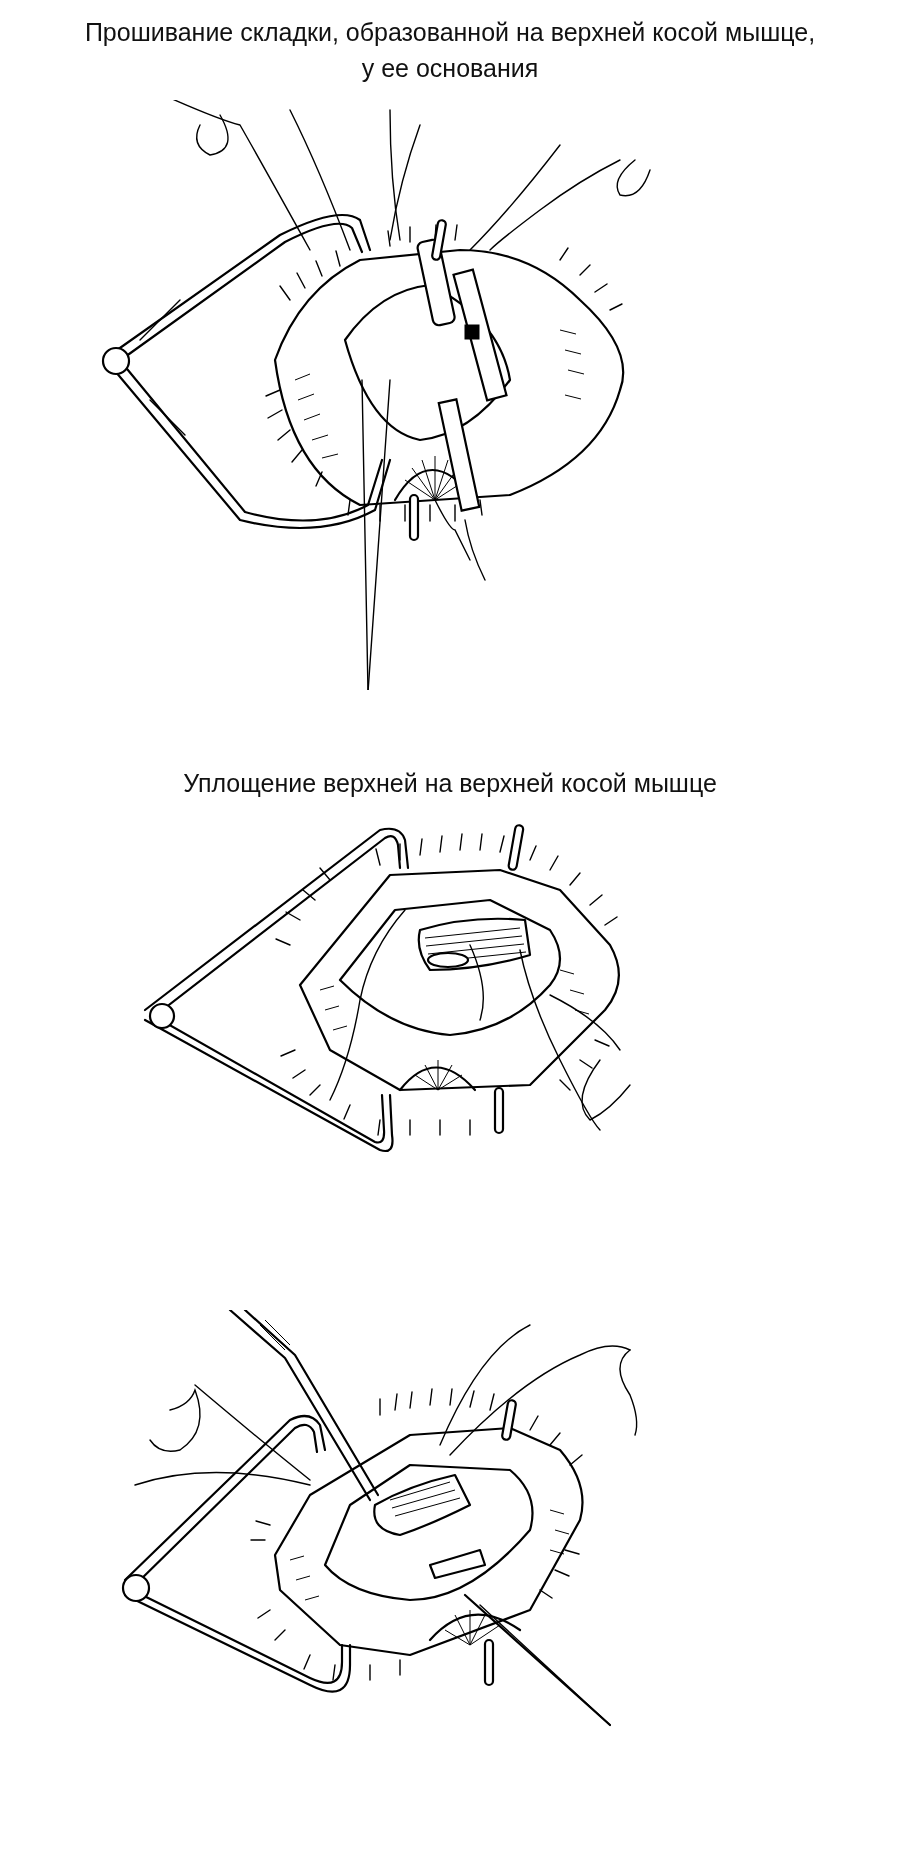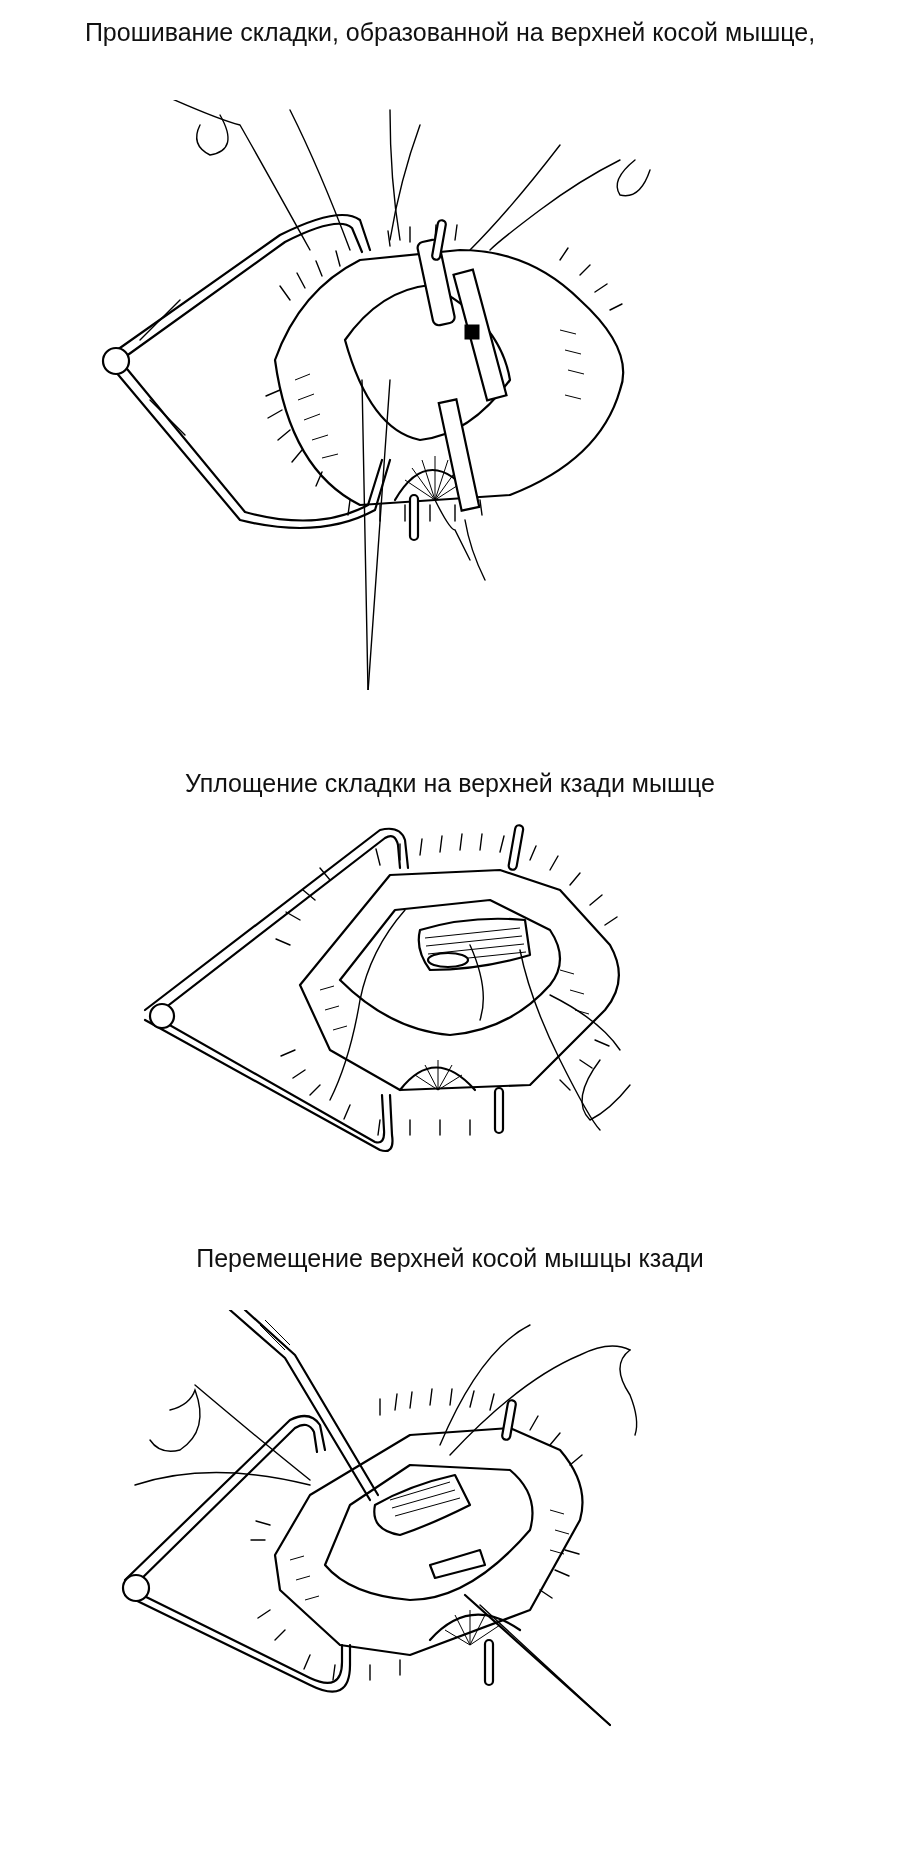"у ее основания" div { html: none -> <div>у ее основания</div> }
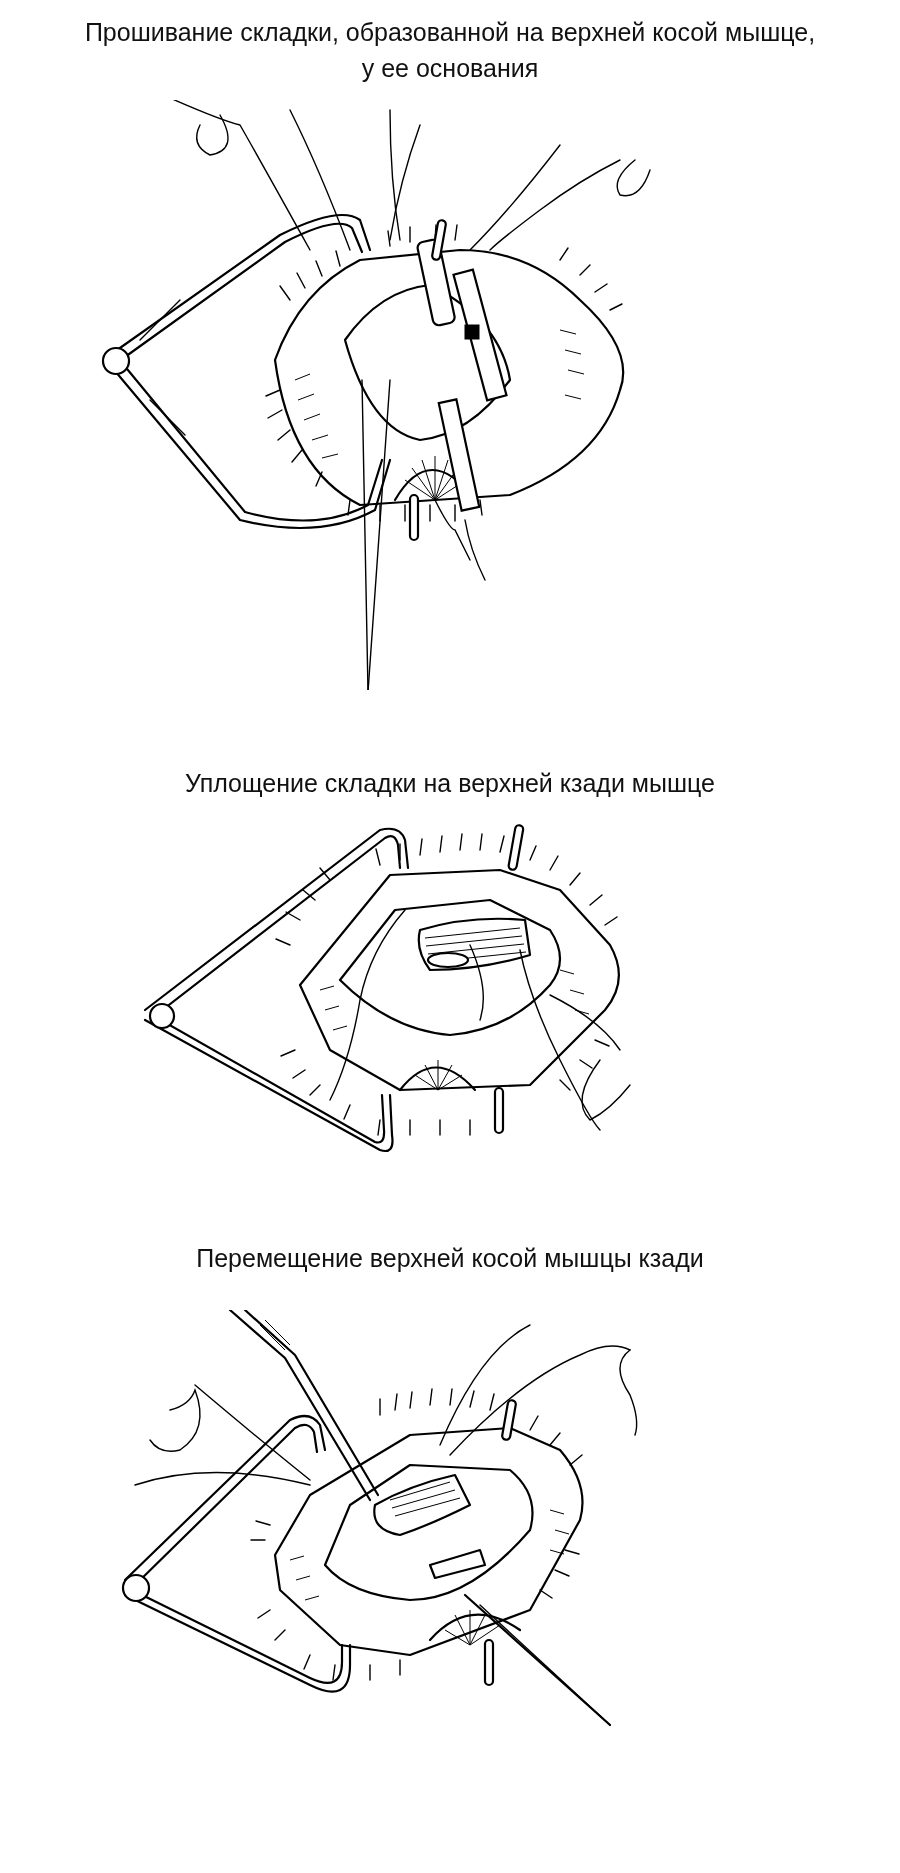"Уплощение складки на верхней кзади" div { text: складки на верхней кзади -> верхней на верхней косой }
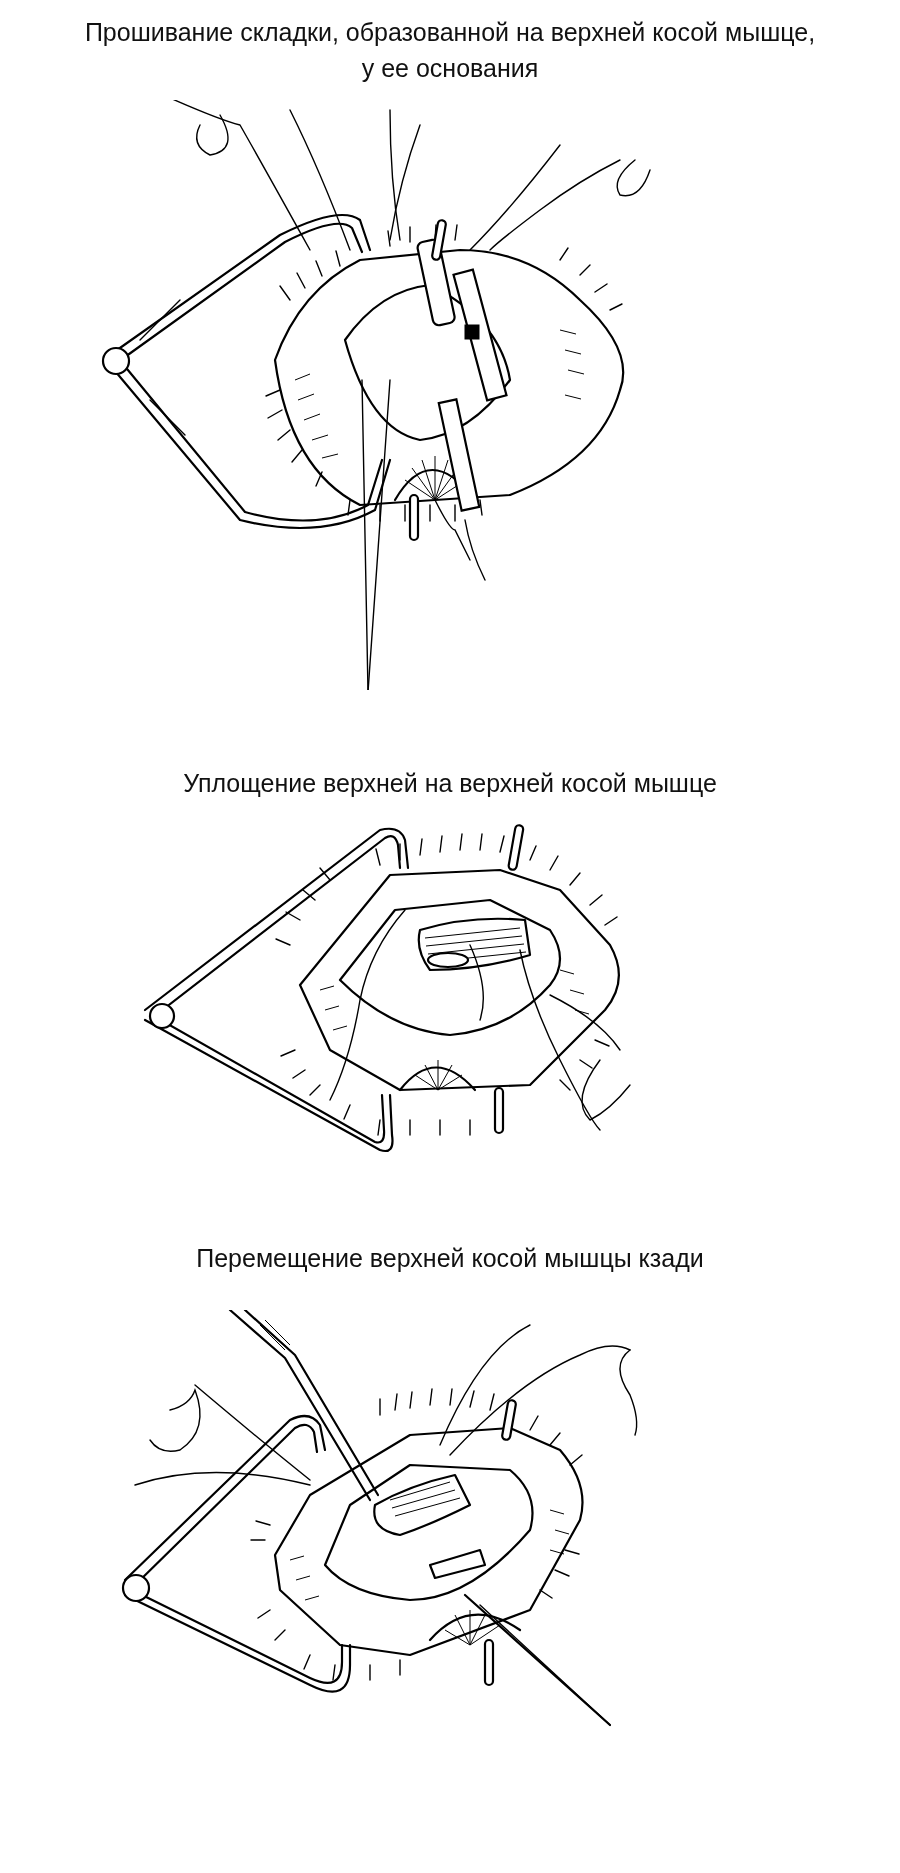"Перемещение верхней косой мышцы кзади" div { html: <div>Перемещение верхней косой мышцы кзади</div> -> none }
